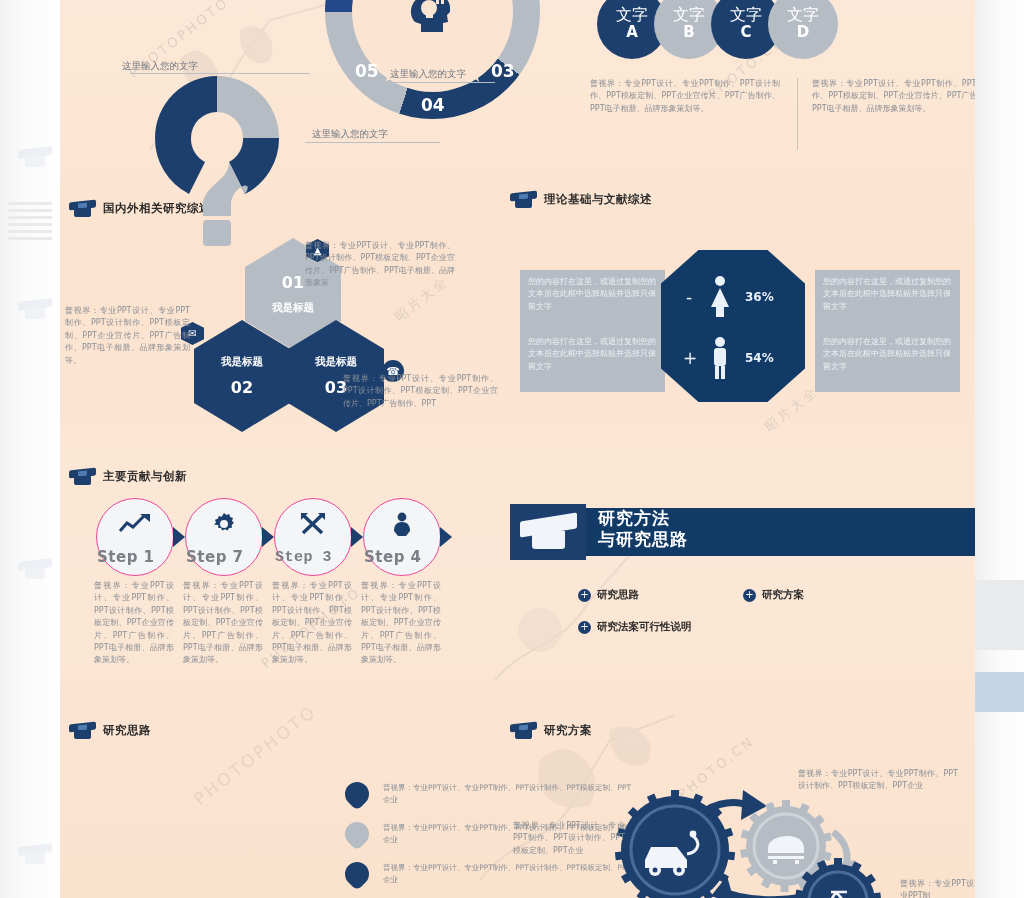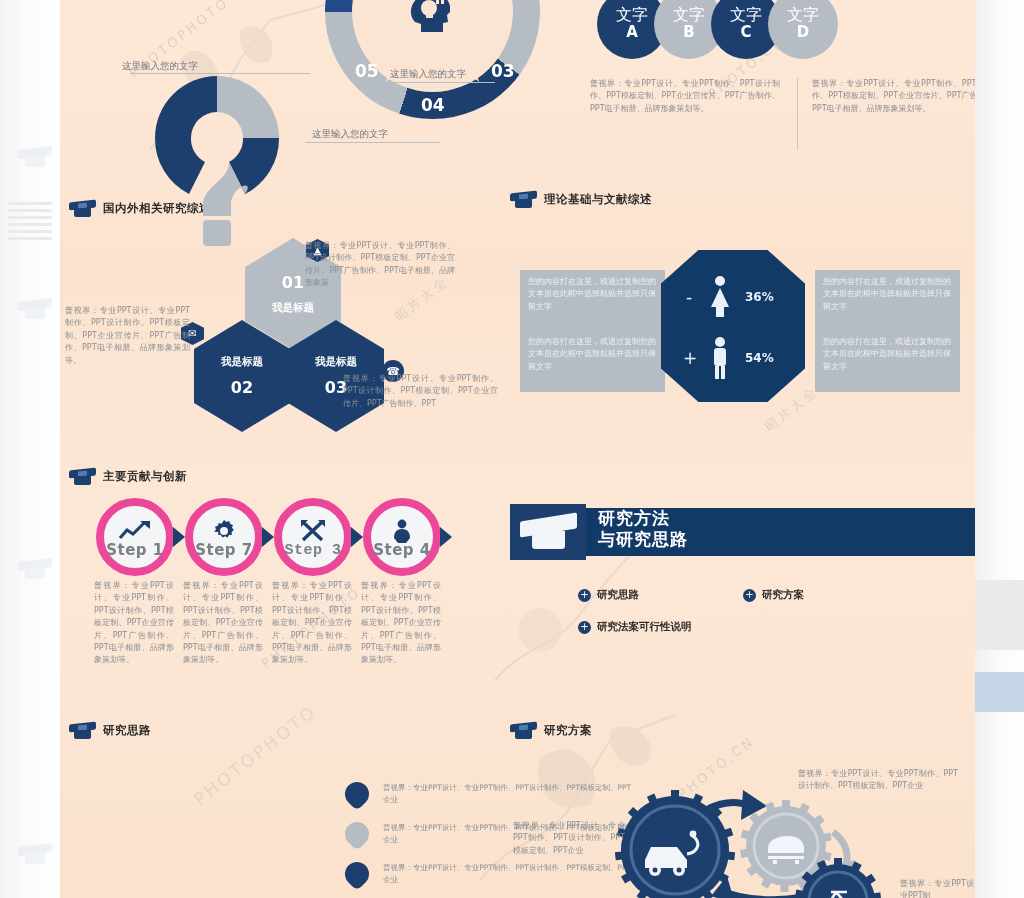"Step 1" .stepc { align-items: center -> none; border: 8px solid #ec4899 -> 1px solid #ec4899 }
